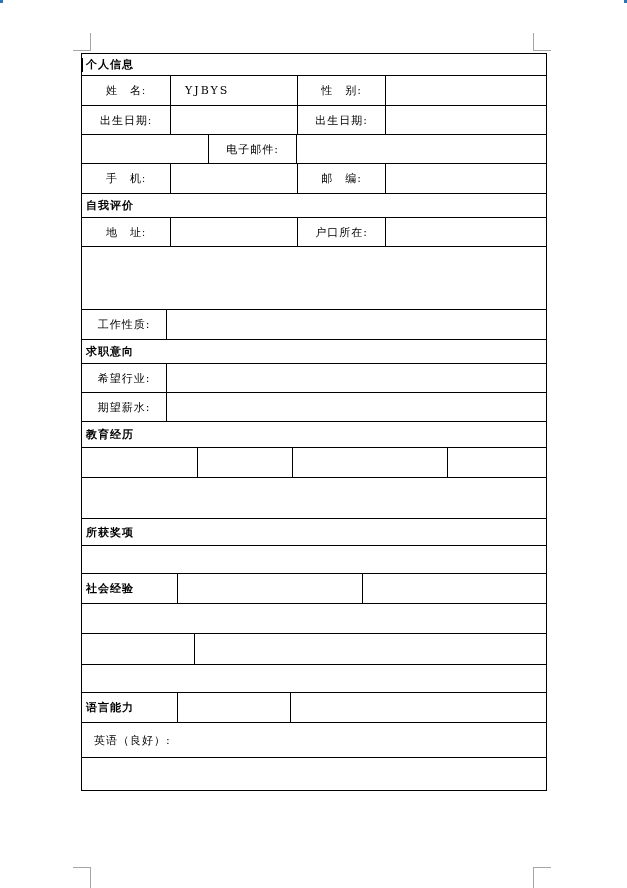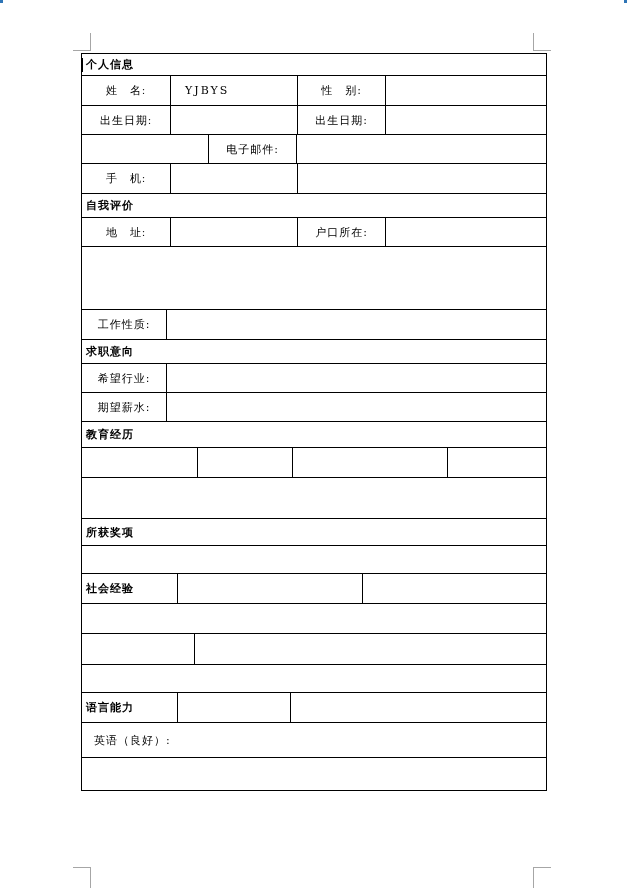"邮 编:" div.cell { html: none -> <div>邮 编:</div> }
